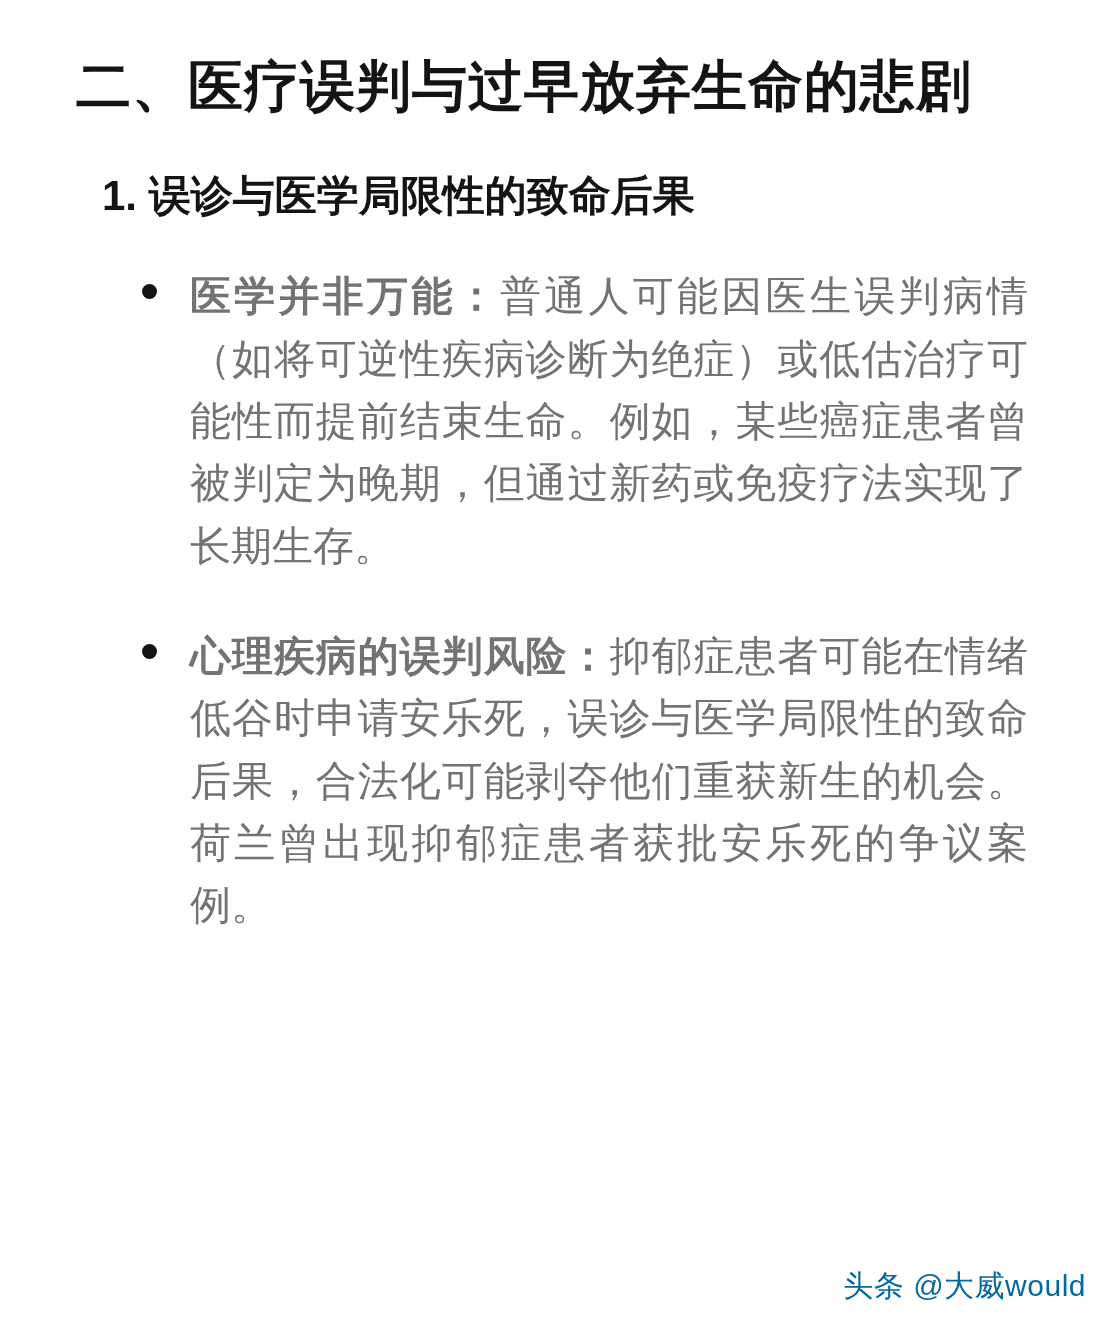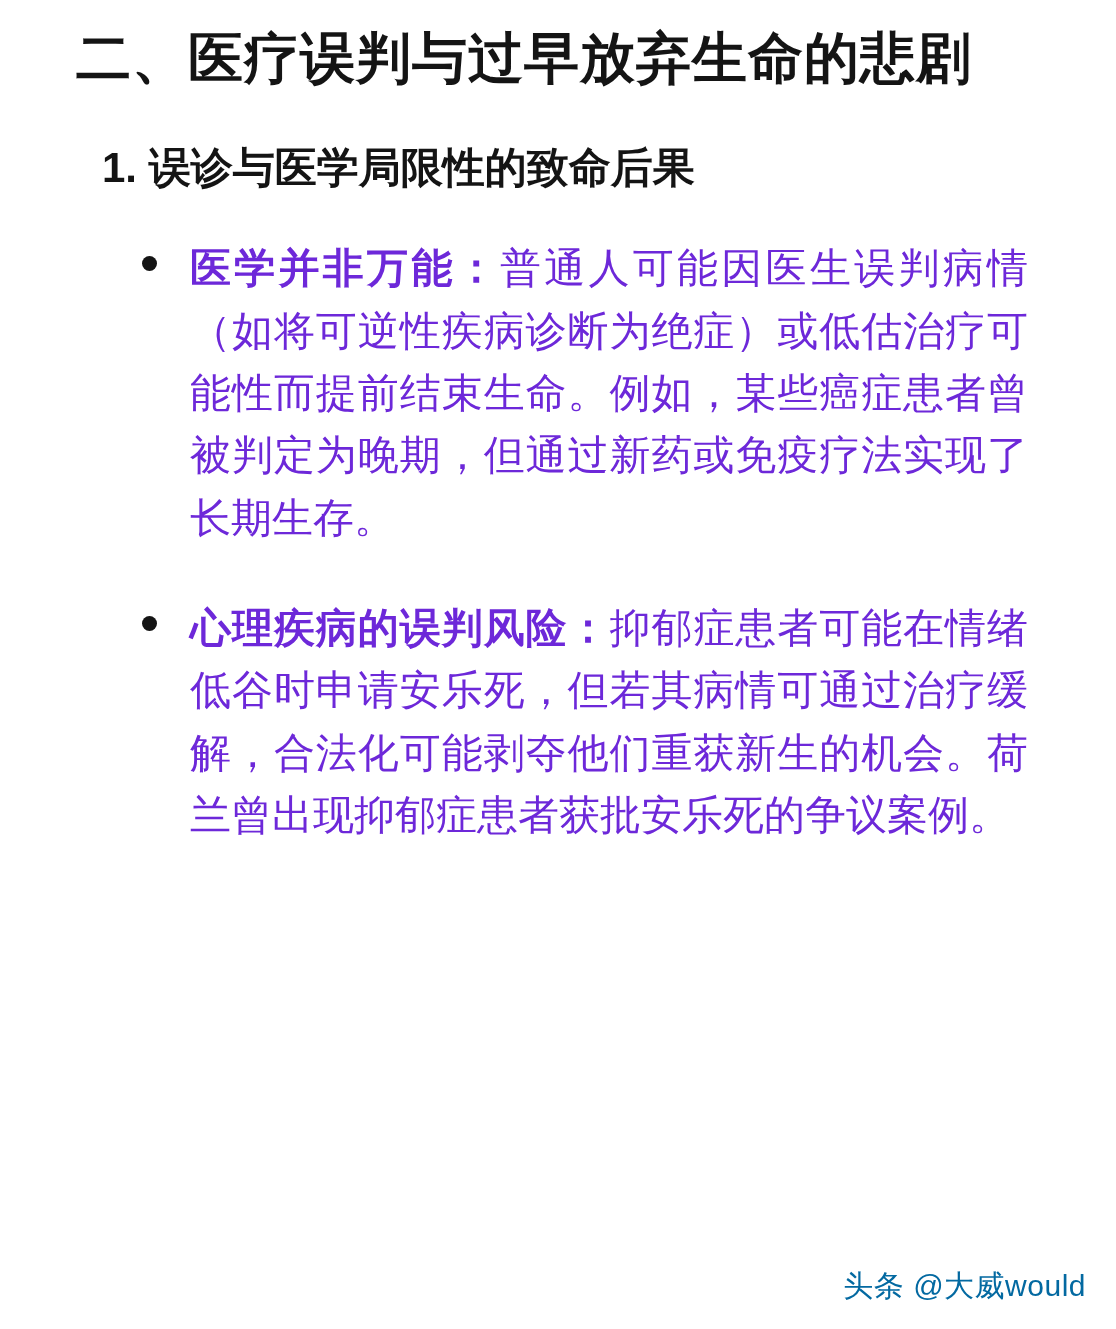"二、医疗误判与过早放弃生命的悲剧" .page { padding: 24px 40px 0 40px -> 52px 40px 0 40px }
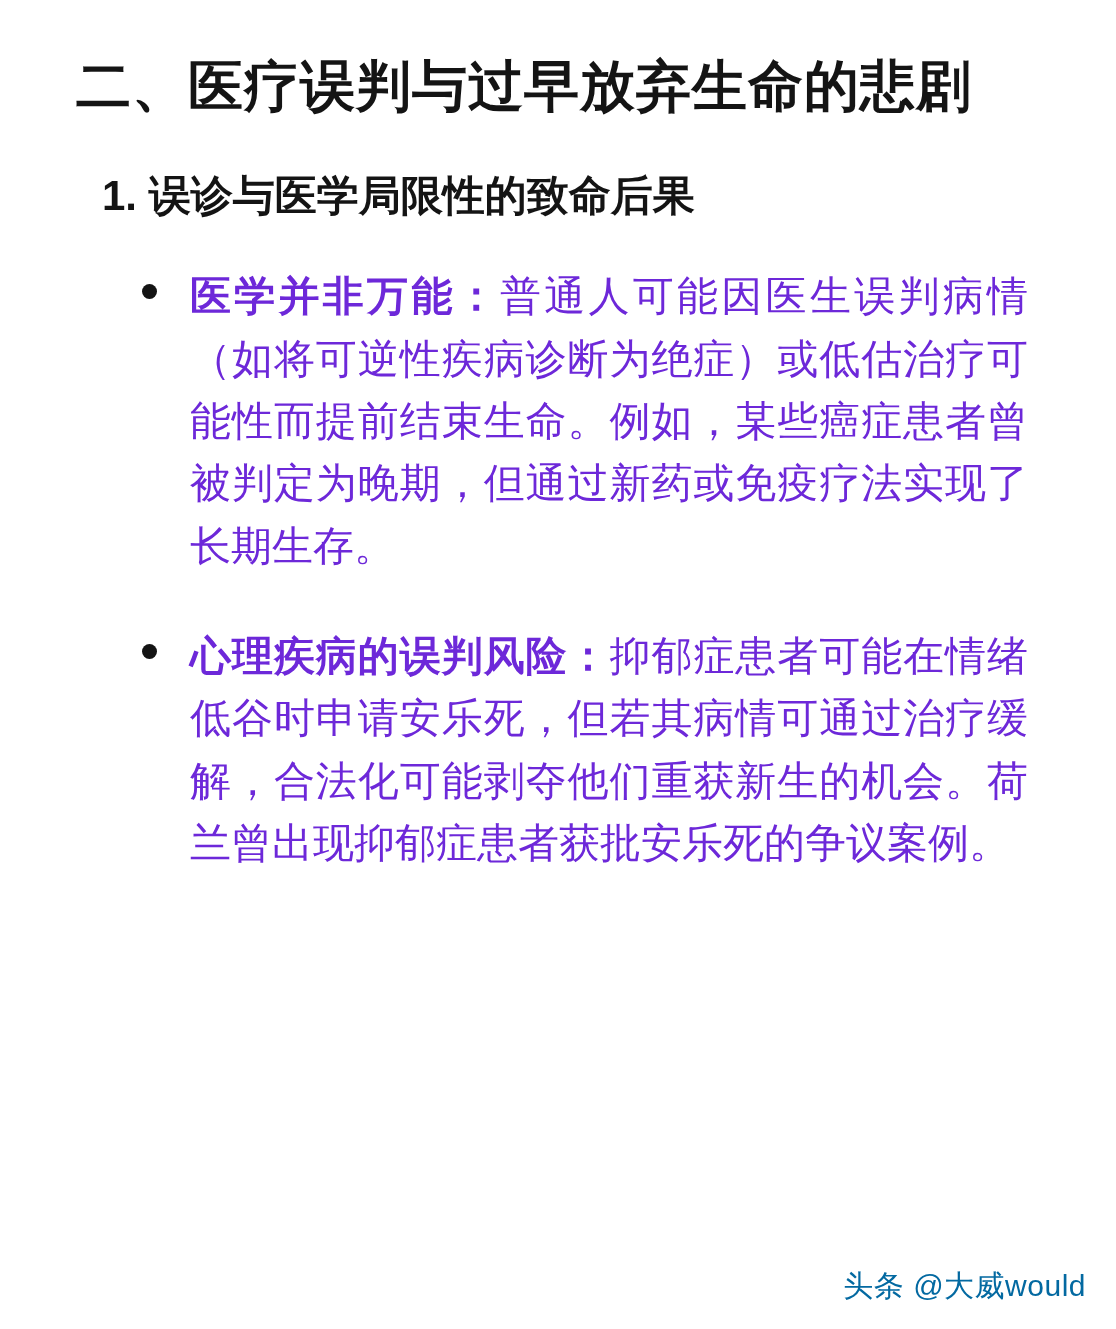"医学并非万能：普通人可能因医生误判病情（如将可逆性疾病诊断为绝症）或低估治疗可能" .bullet-item { color: #6d28d9 -> #737373 }
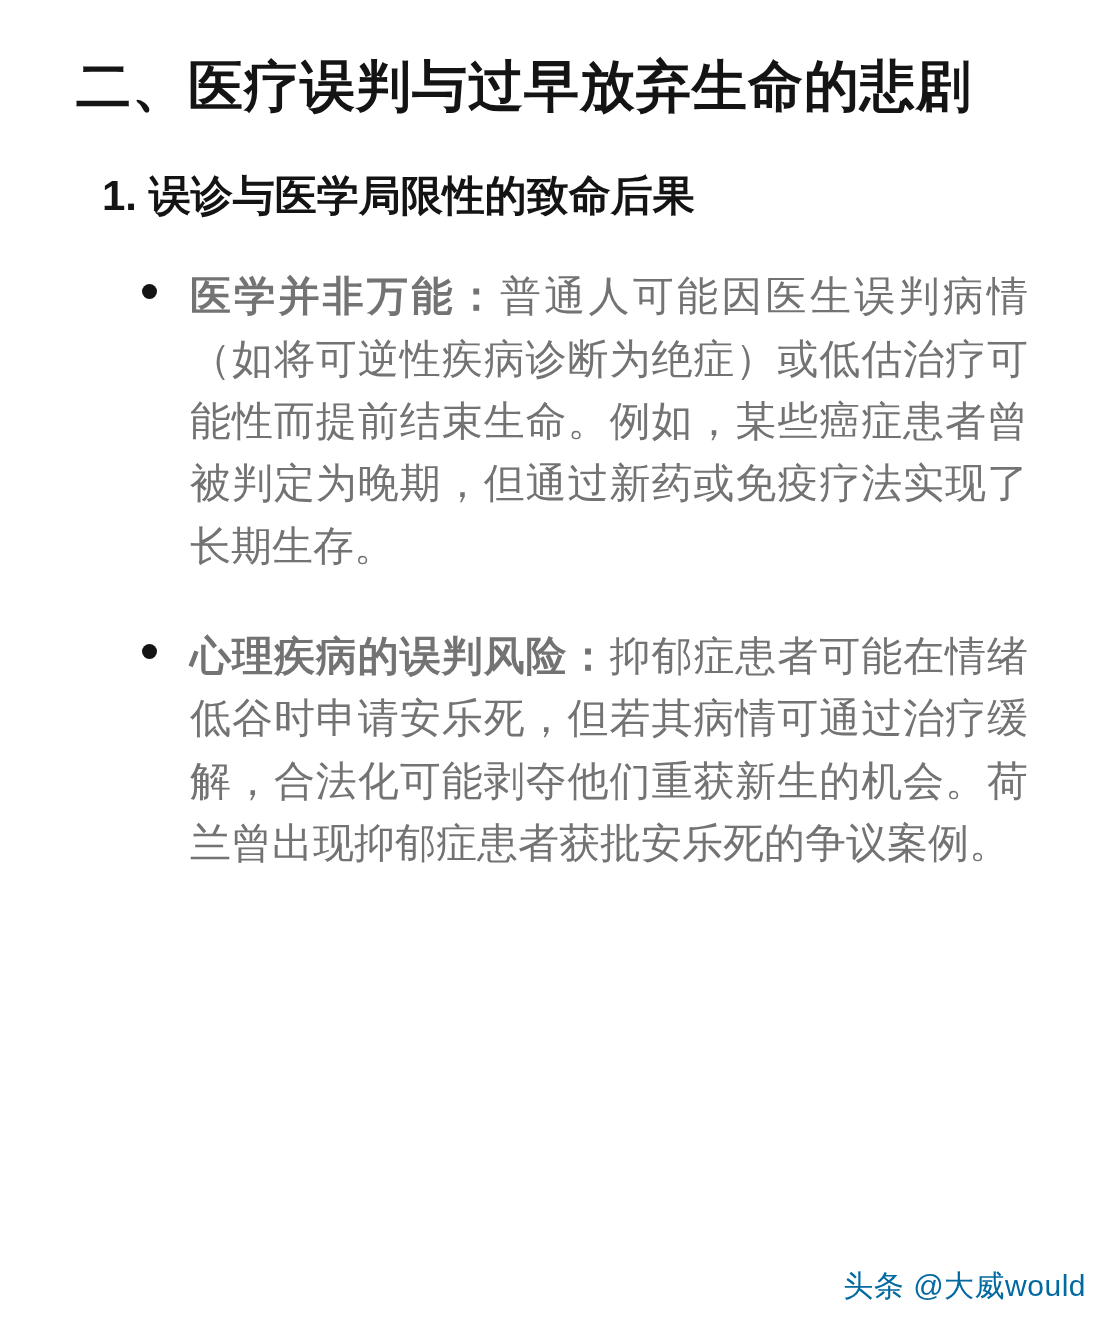"抑郁症患者可能在情绪低谷时申请安乐死，但若其病情可通过治疗缓解，合法化可能剥夺他" span { text: 但若其病情可通过治疗缓解 -> 误诊与医学局限性的致命后果 }
